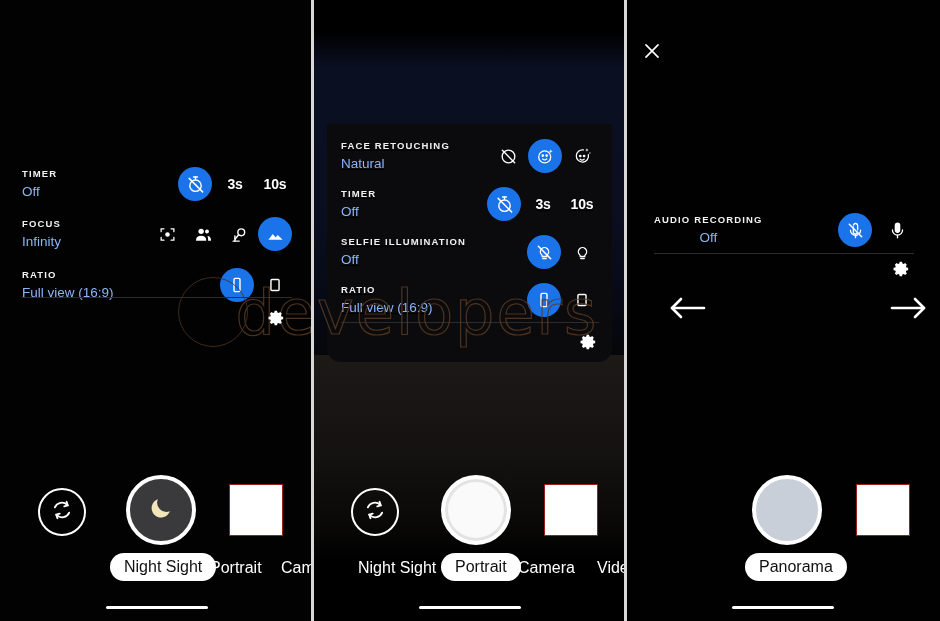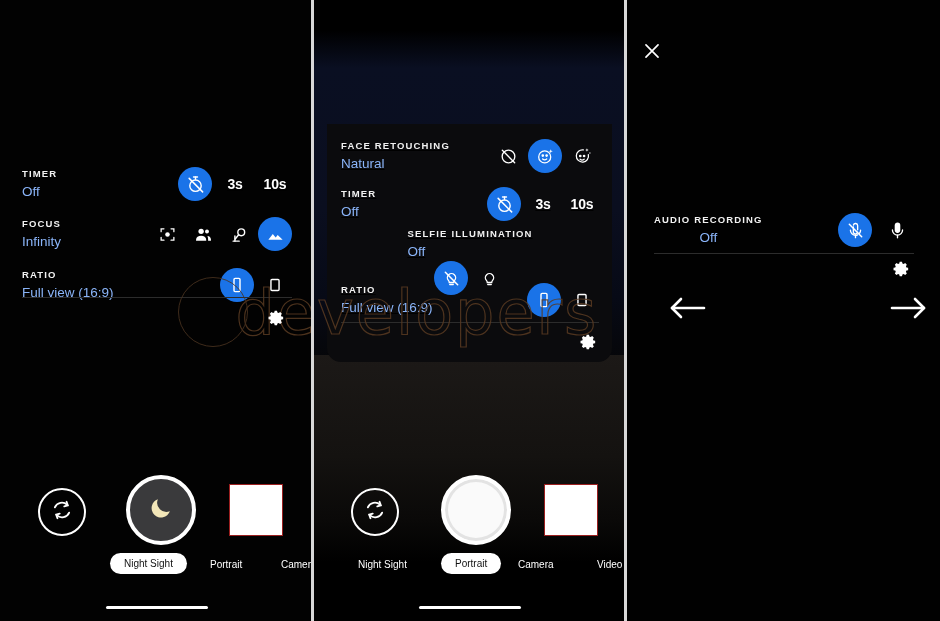"SELFIE ILLUMINATION" div.row { flex-direction: column -> none }
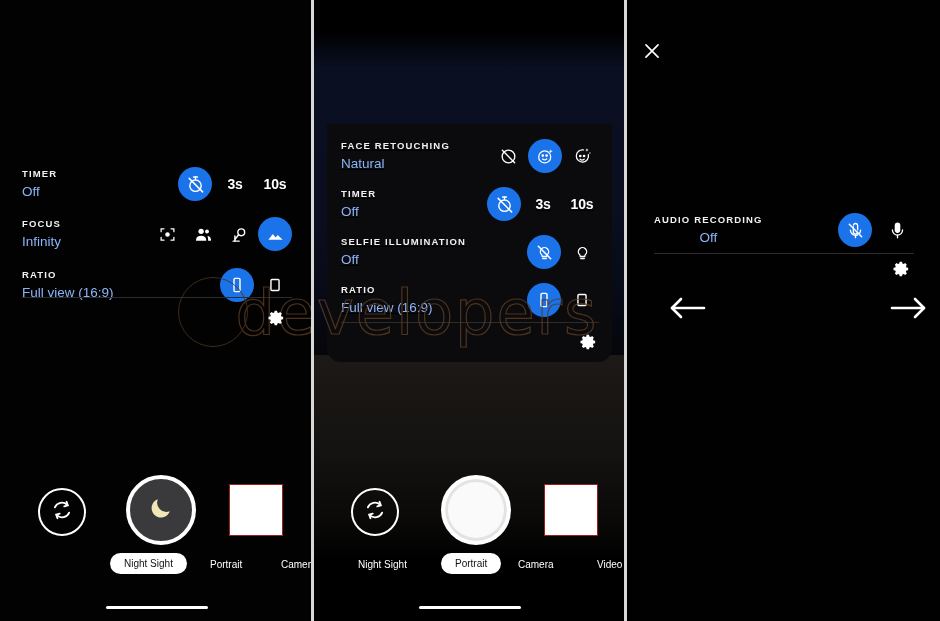"Night Sight" .mode { font-size: 10px -> 16px }
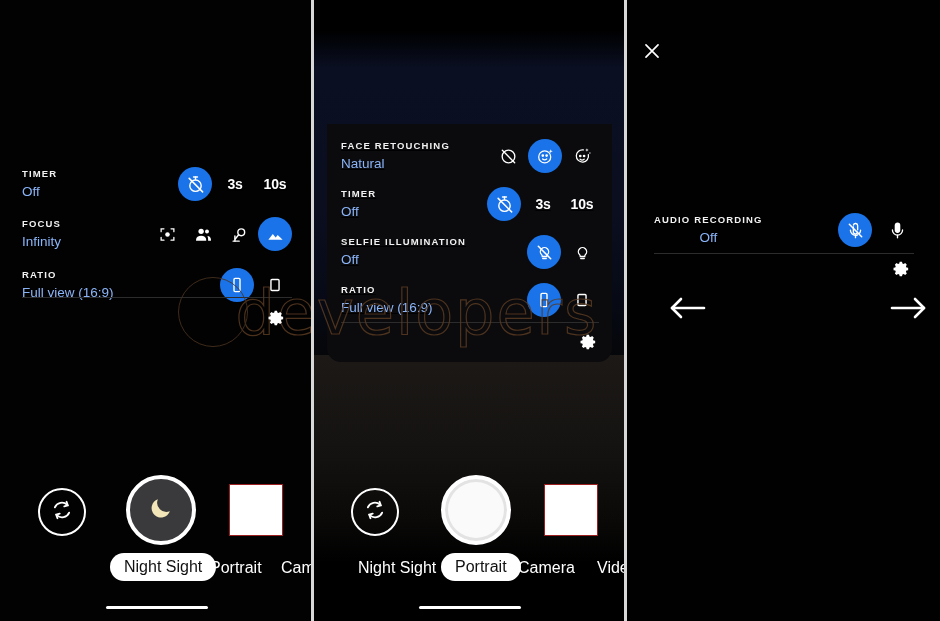"Panorama" div.bottom { html: none -> <div> <div> <div> <span></span> </div> <div></div> </div> <div> <div>Panorama</div> </div> <div></div> </div> }
